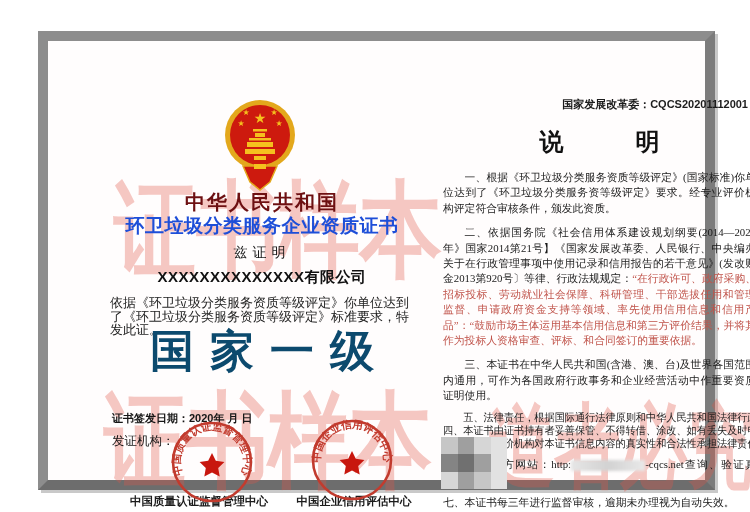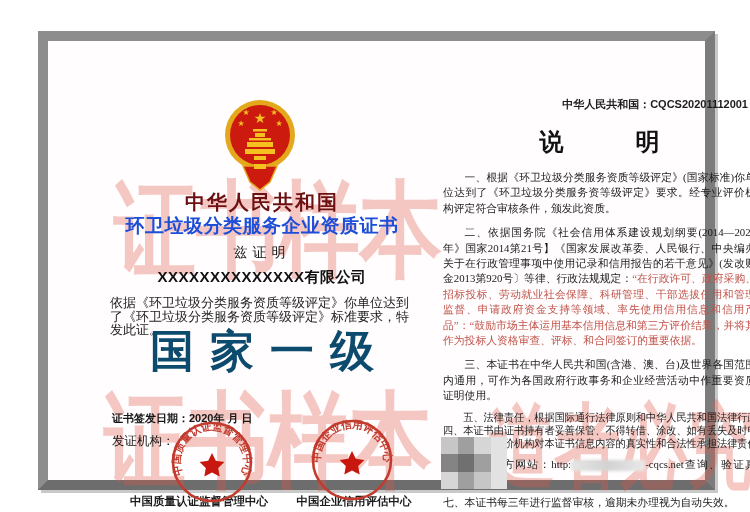"中华人民共和国：CQCS20201112001" div.approval { text: 中华人民共和国 -> 国家发展改革委 }
